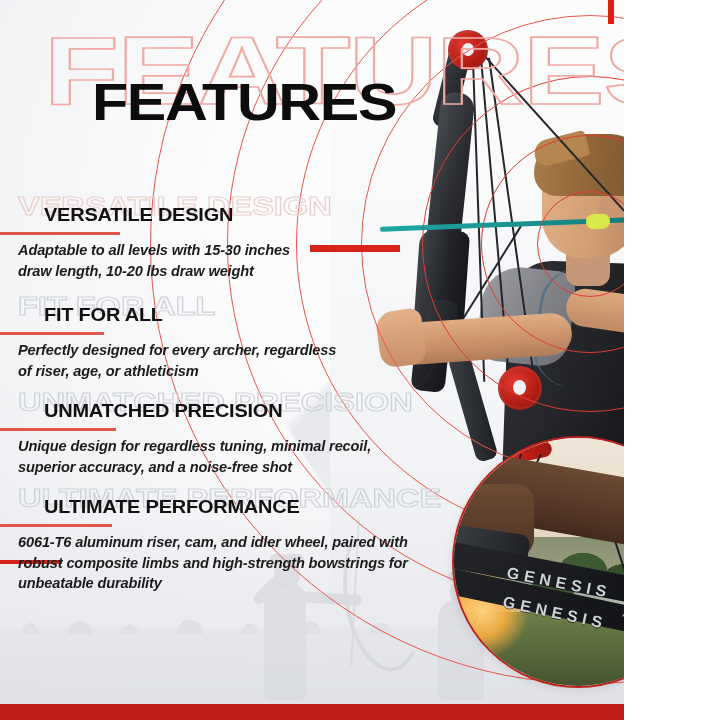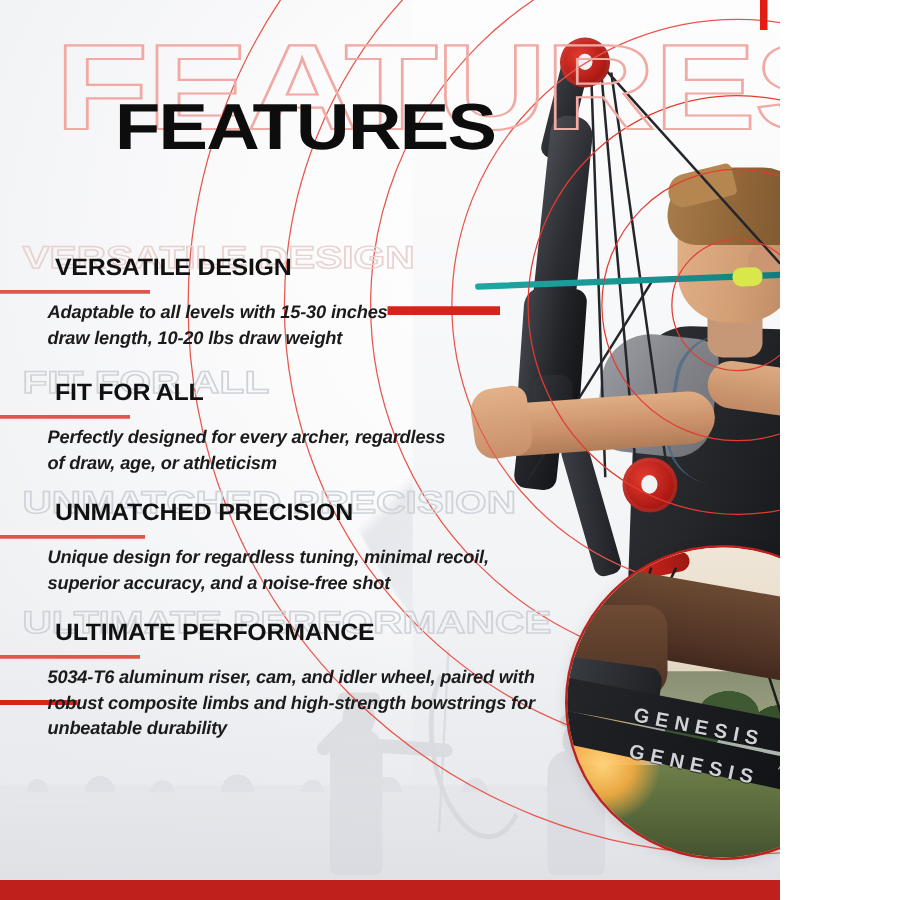"Adaptable to all levels with" .feat-desc { margin-left: 20px -> none }
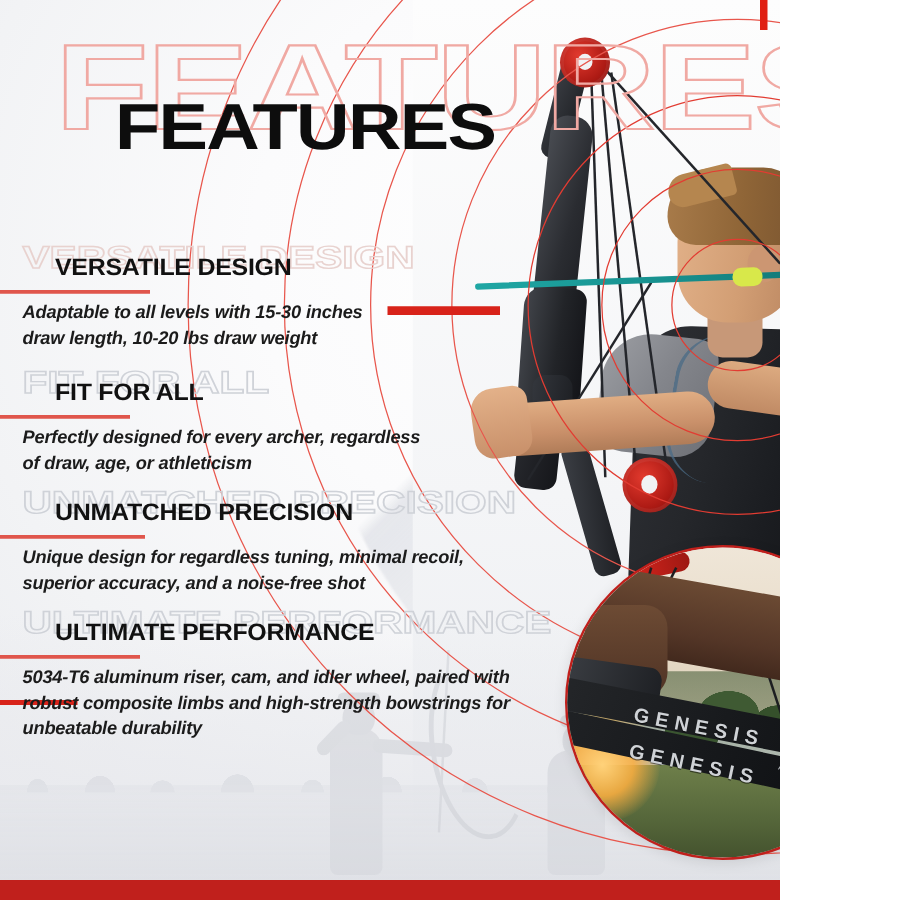"Perfectly designed for every archer," div.feat-desc { text: draw -> riser }
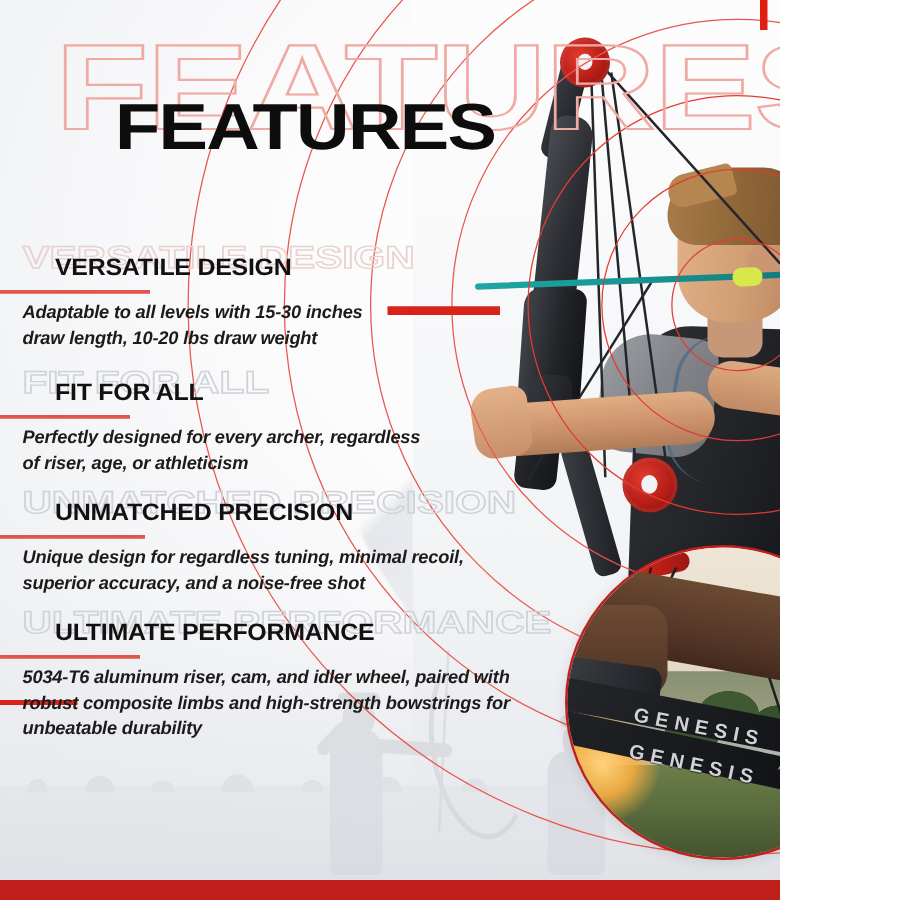"5034-T6 aluminum riser, cam, and" div.feat-desc { text: 5034-T6 -> 6061-T6 }
